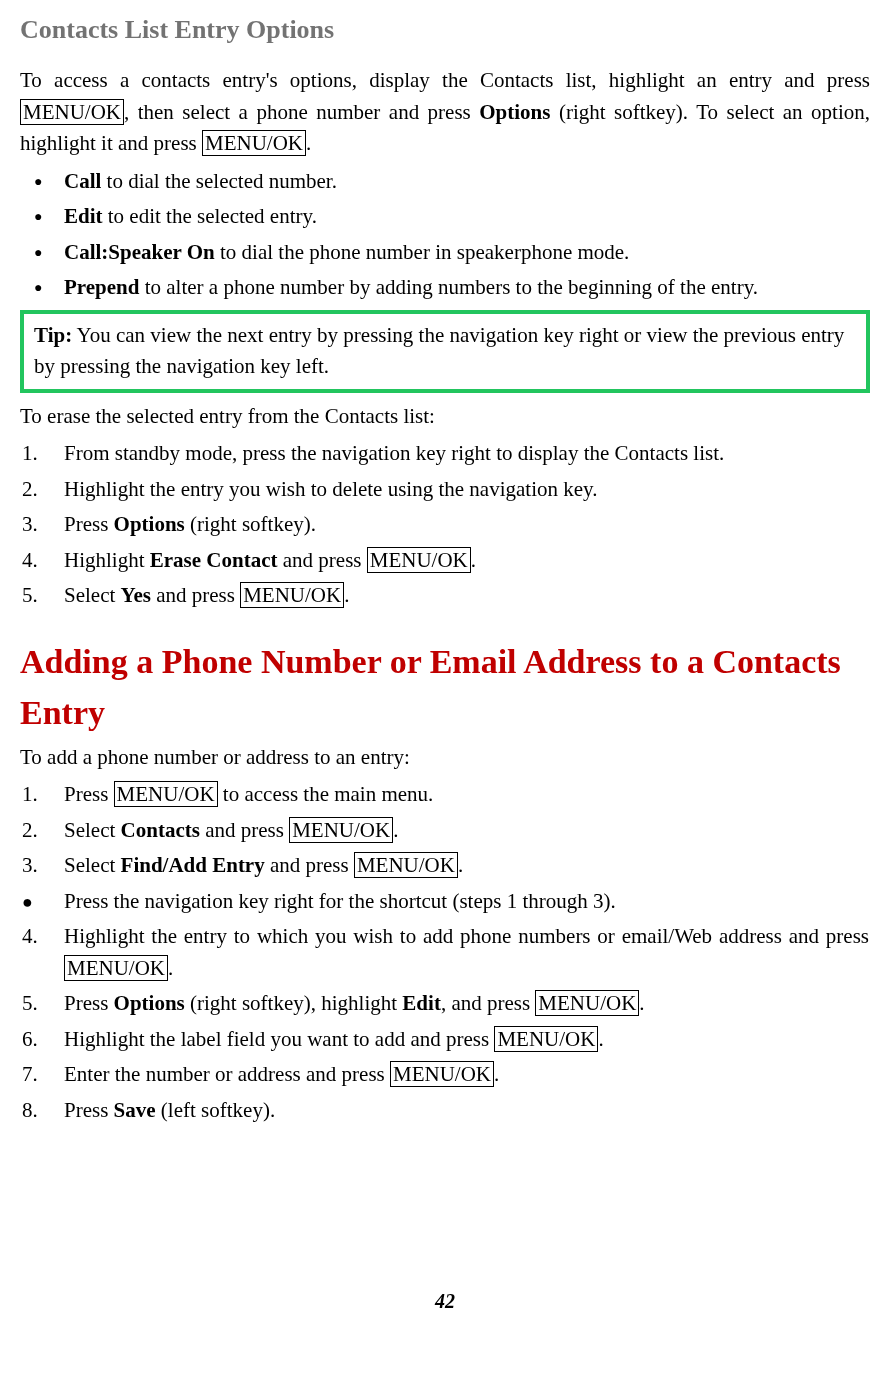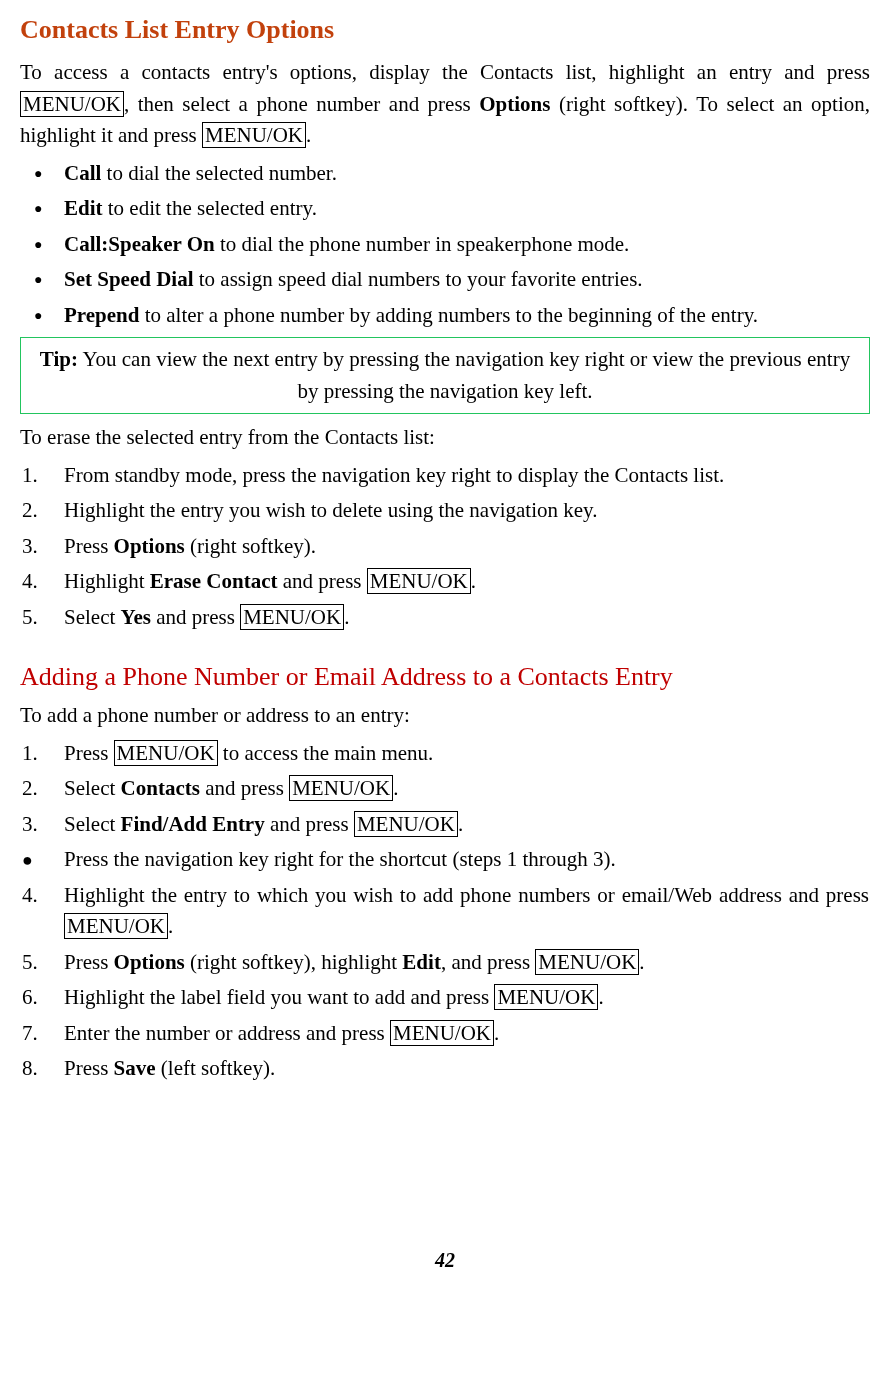"Contacts List Entry Options" .heading-red { color: #c2410c -> #737373 }
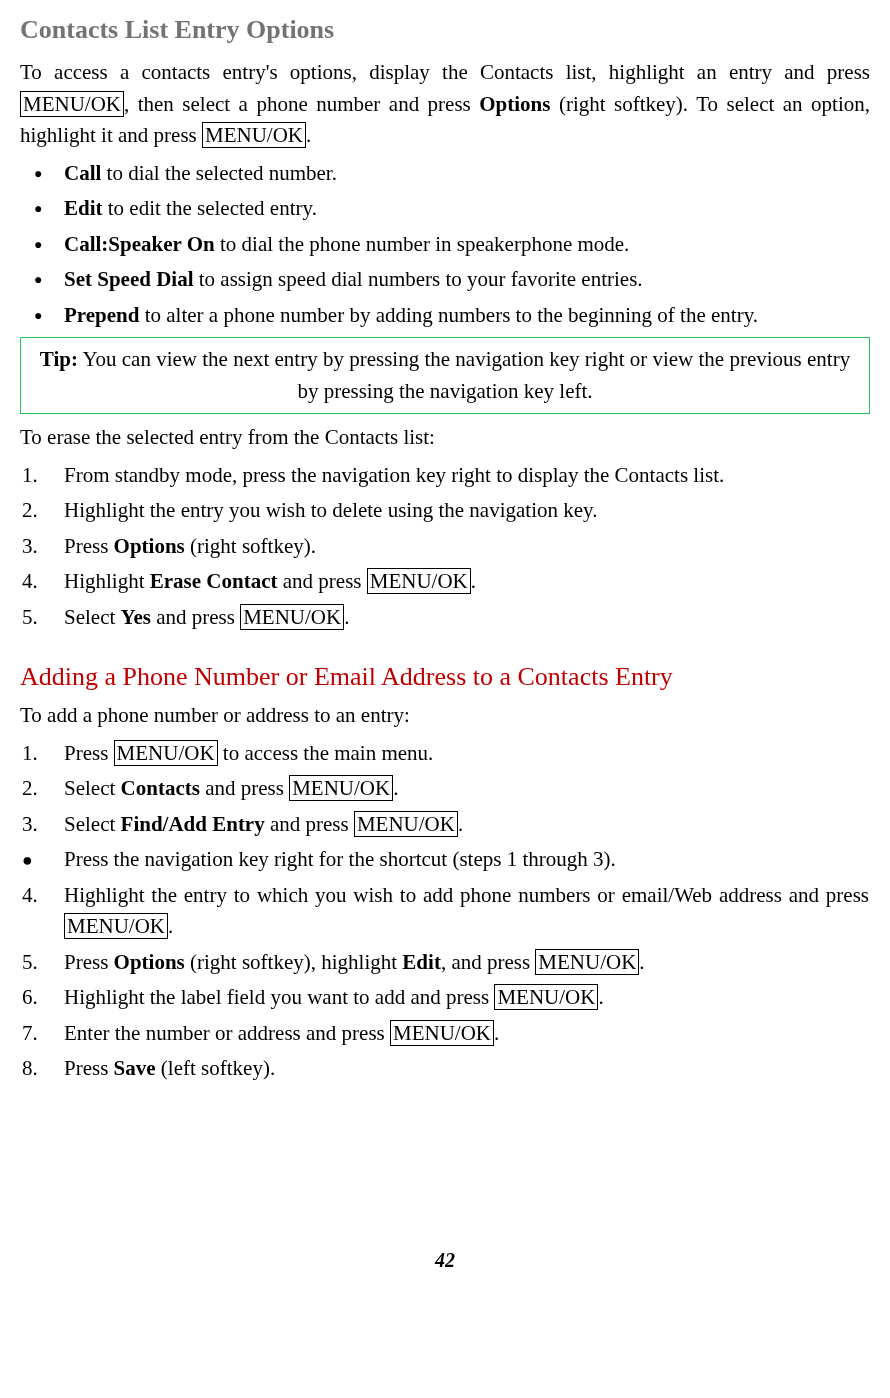"To access a contacts entry's" .para-justify { margin: 8px 0 6px 0 -> 16px 0 6px 0 }
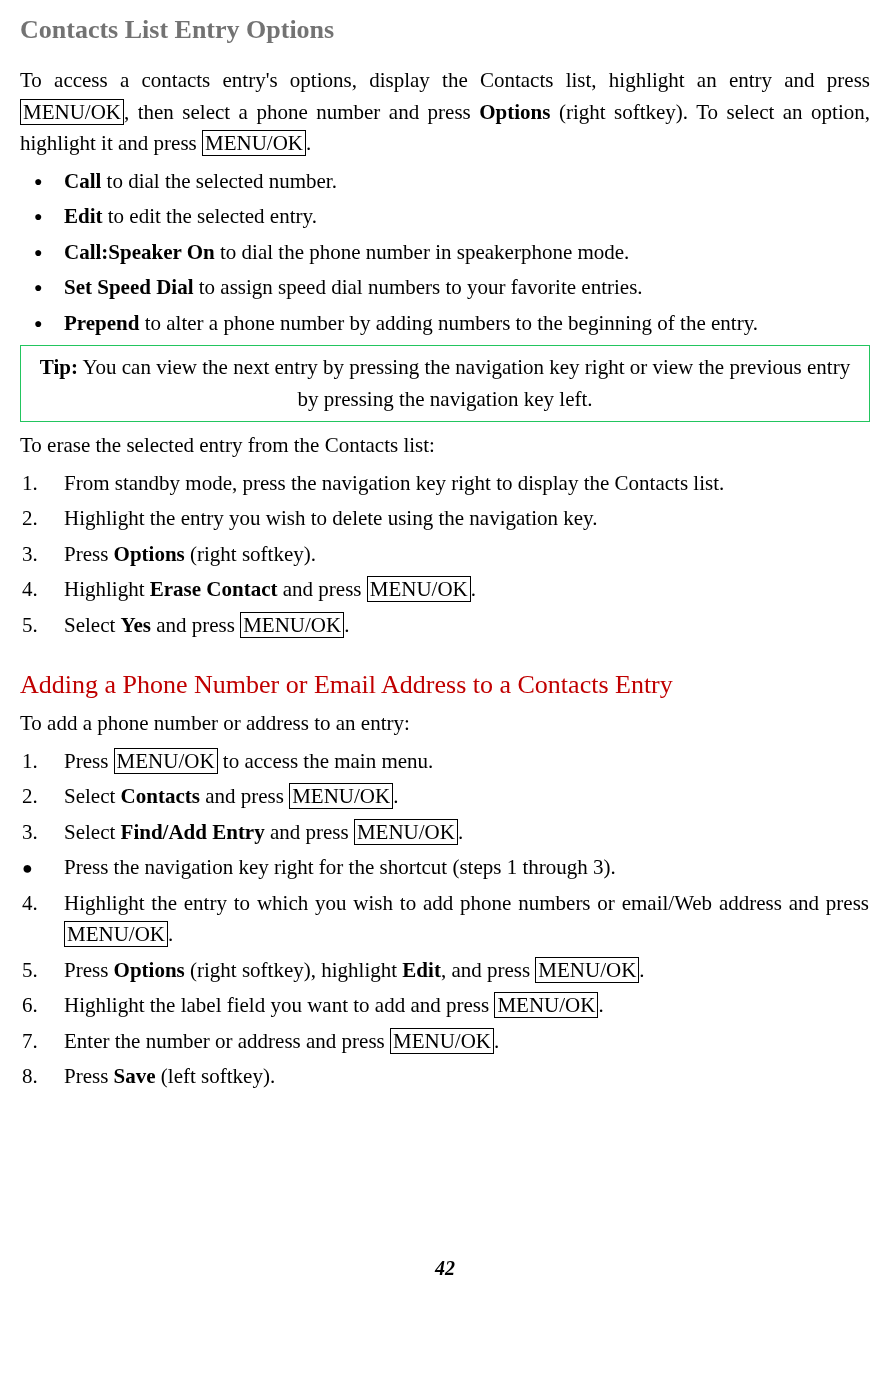"Set Speed Dial to assign" li { html: <li><span>Set Speed Dial</span><span> to assign speed dial numbers to your favorite entries.</span></li> -> none }
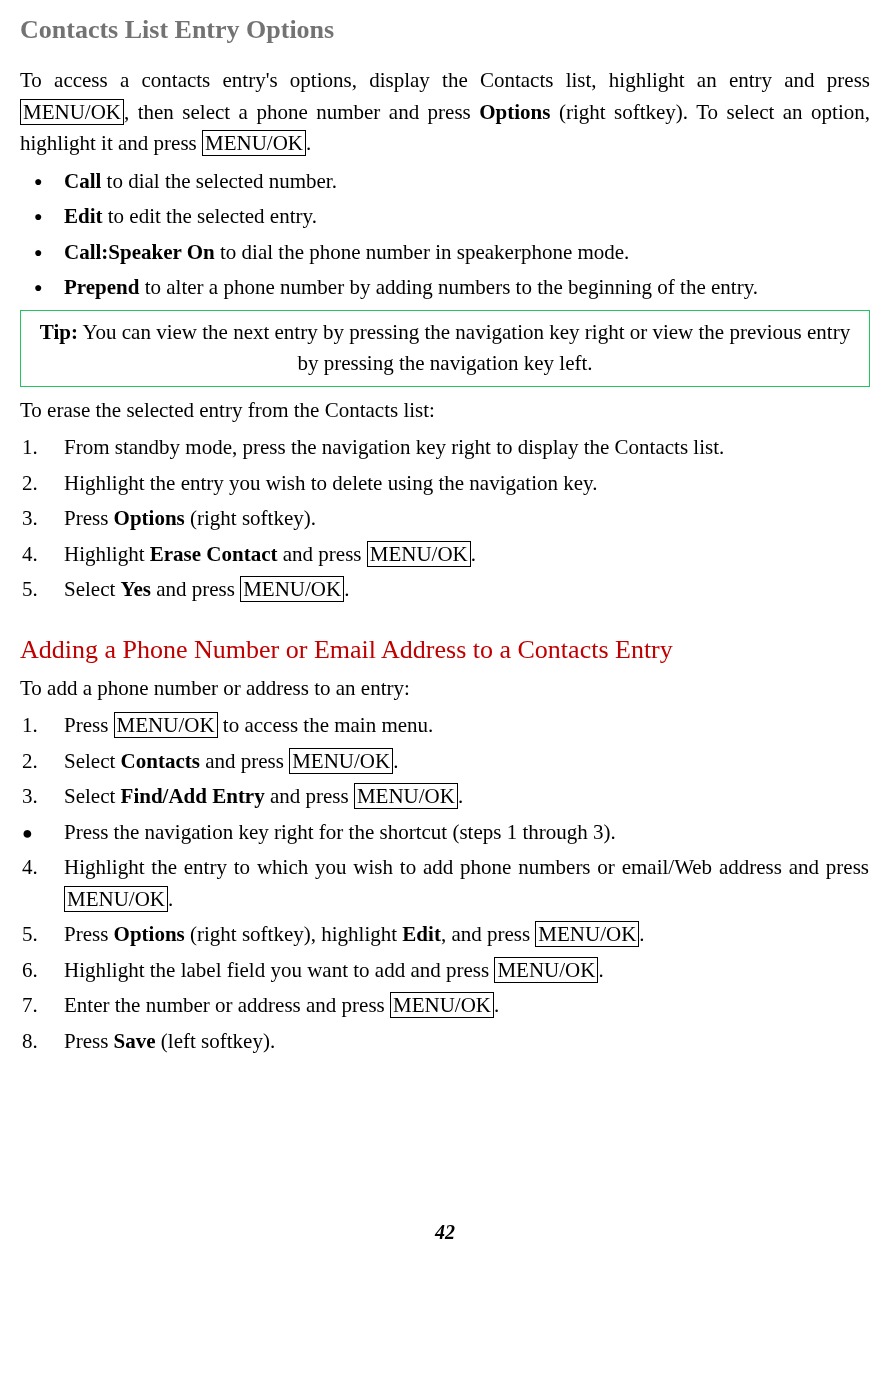"Tip: You can view the" .tipbox { border: 1px solid #22c55e -> 4px solid #22c55e; text-align: center -> none }
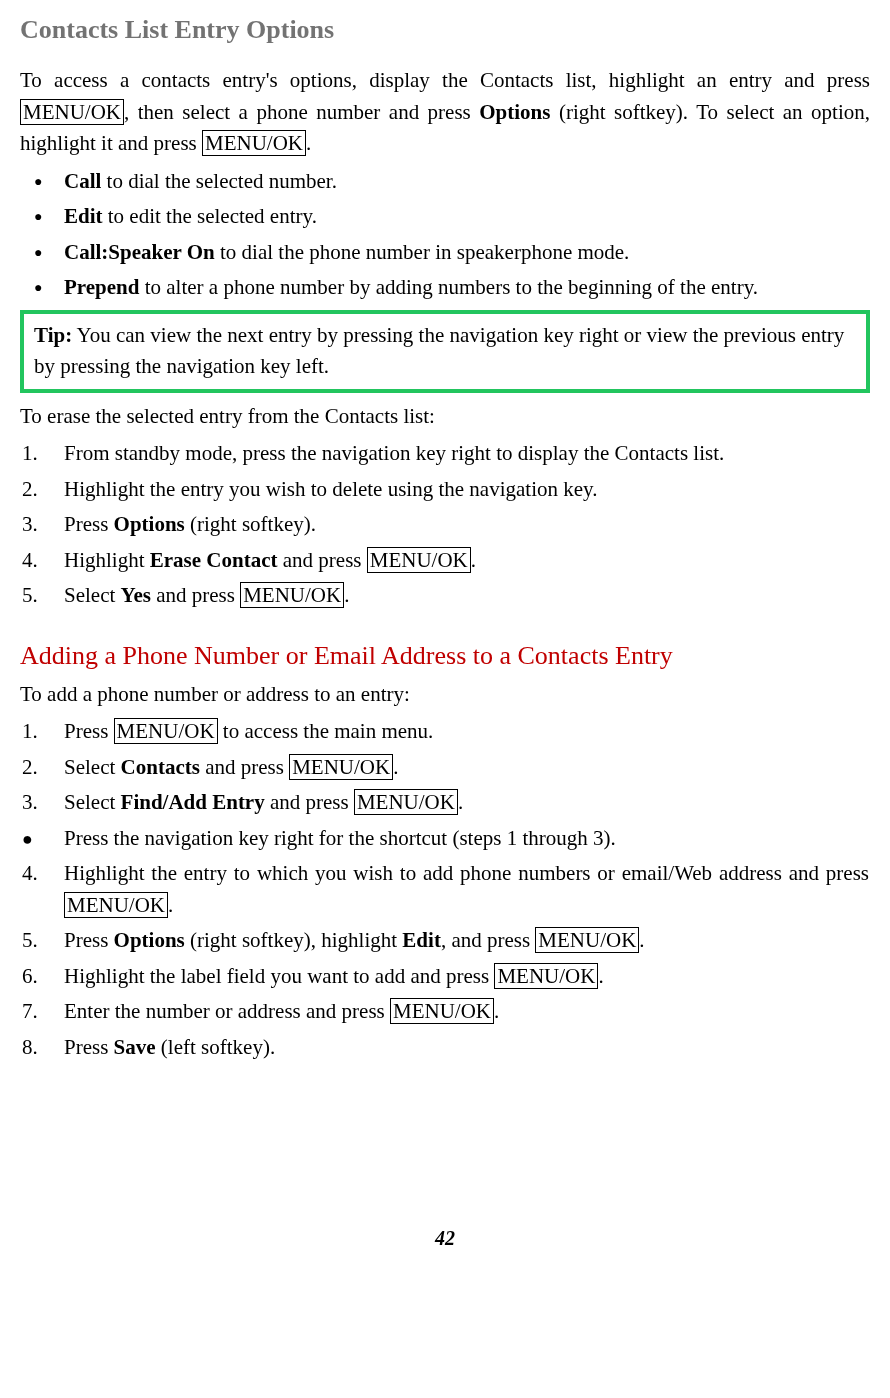"Adding a Phone Number or" .heading-red-large { font-size: 26px -> 34px; font-weight: normal -> bold }
